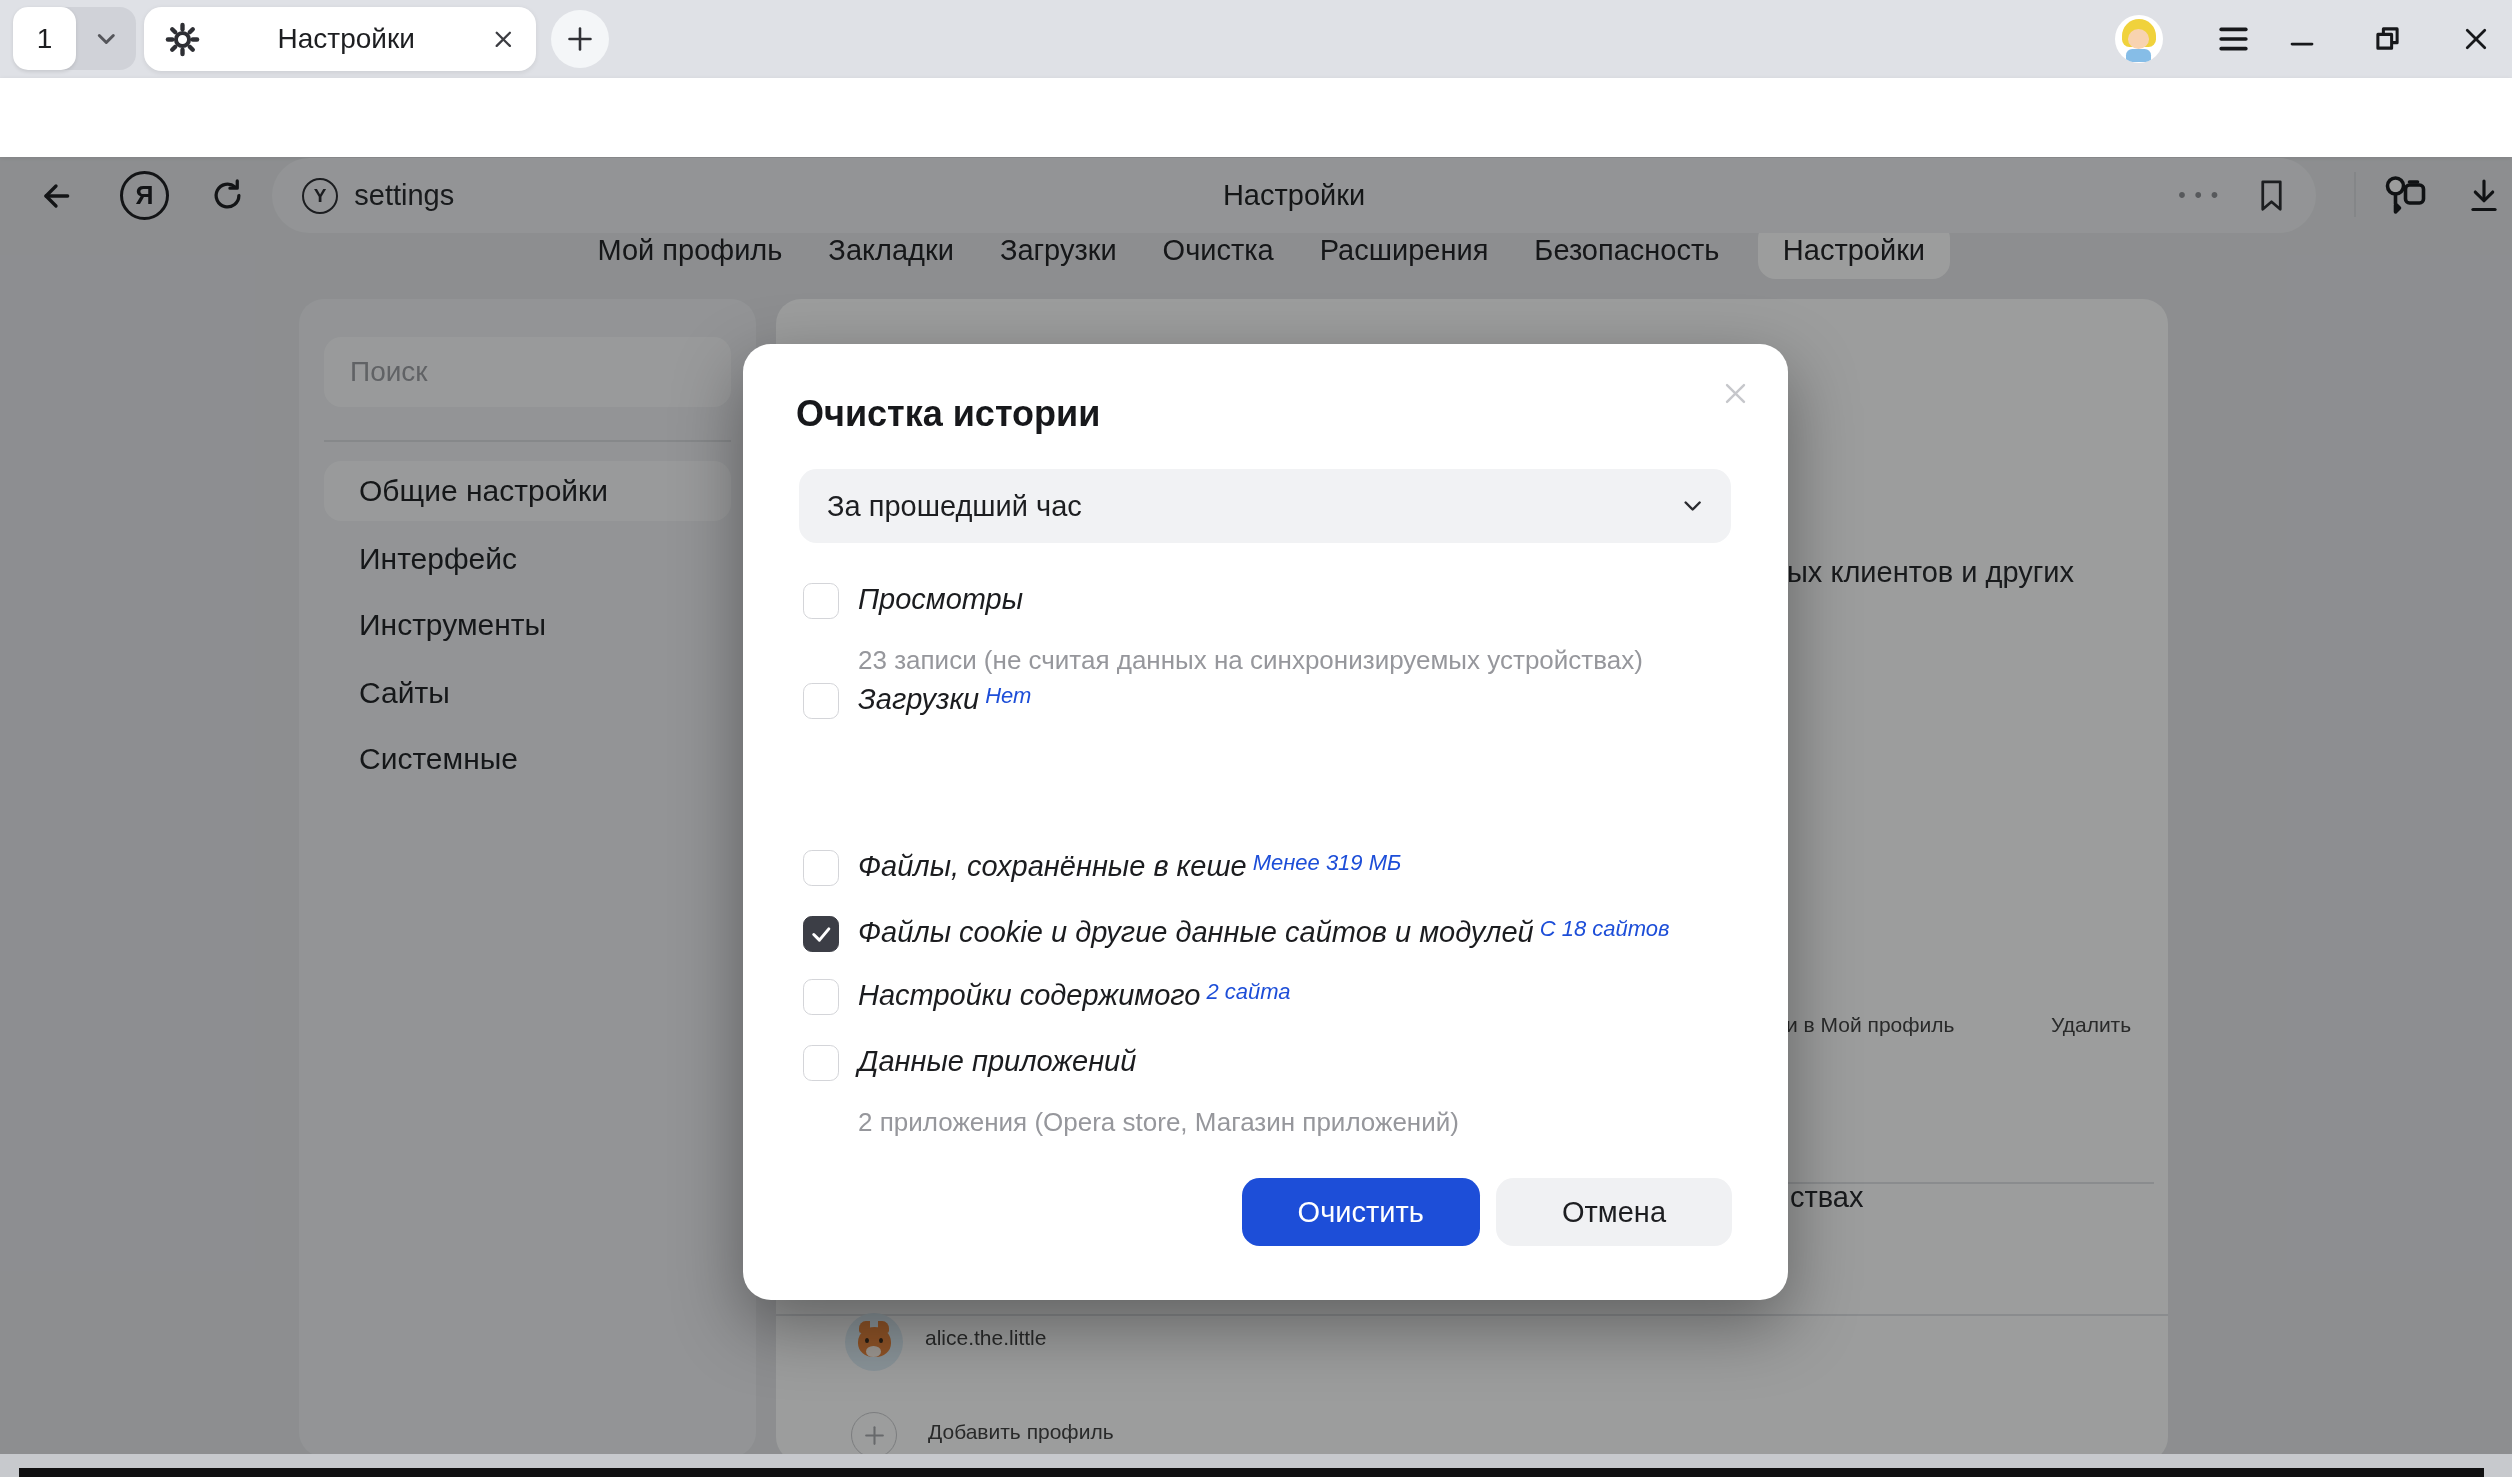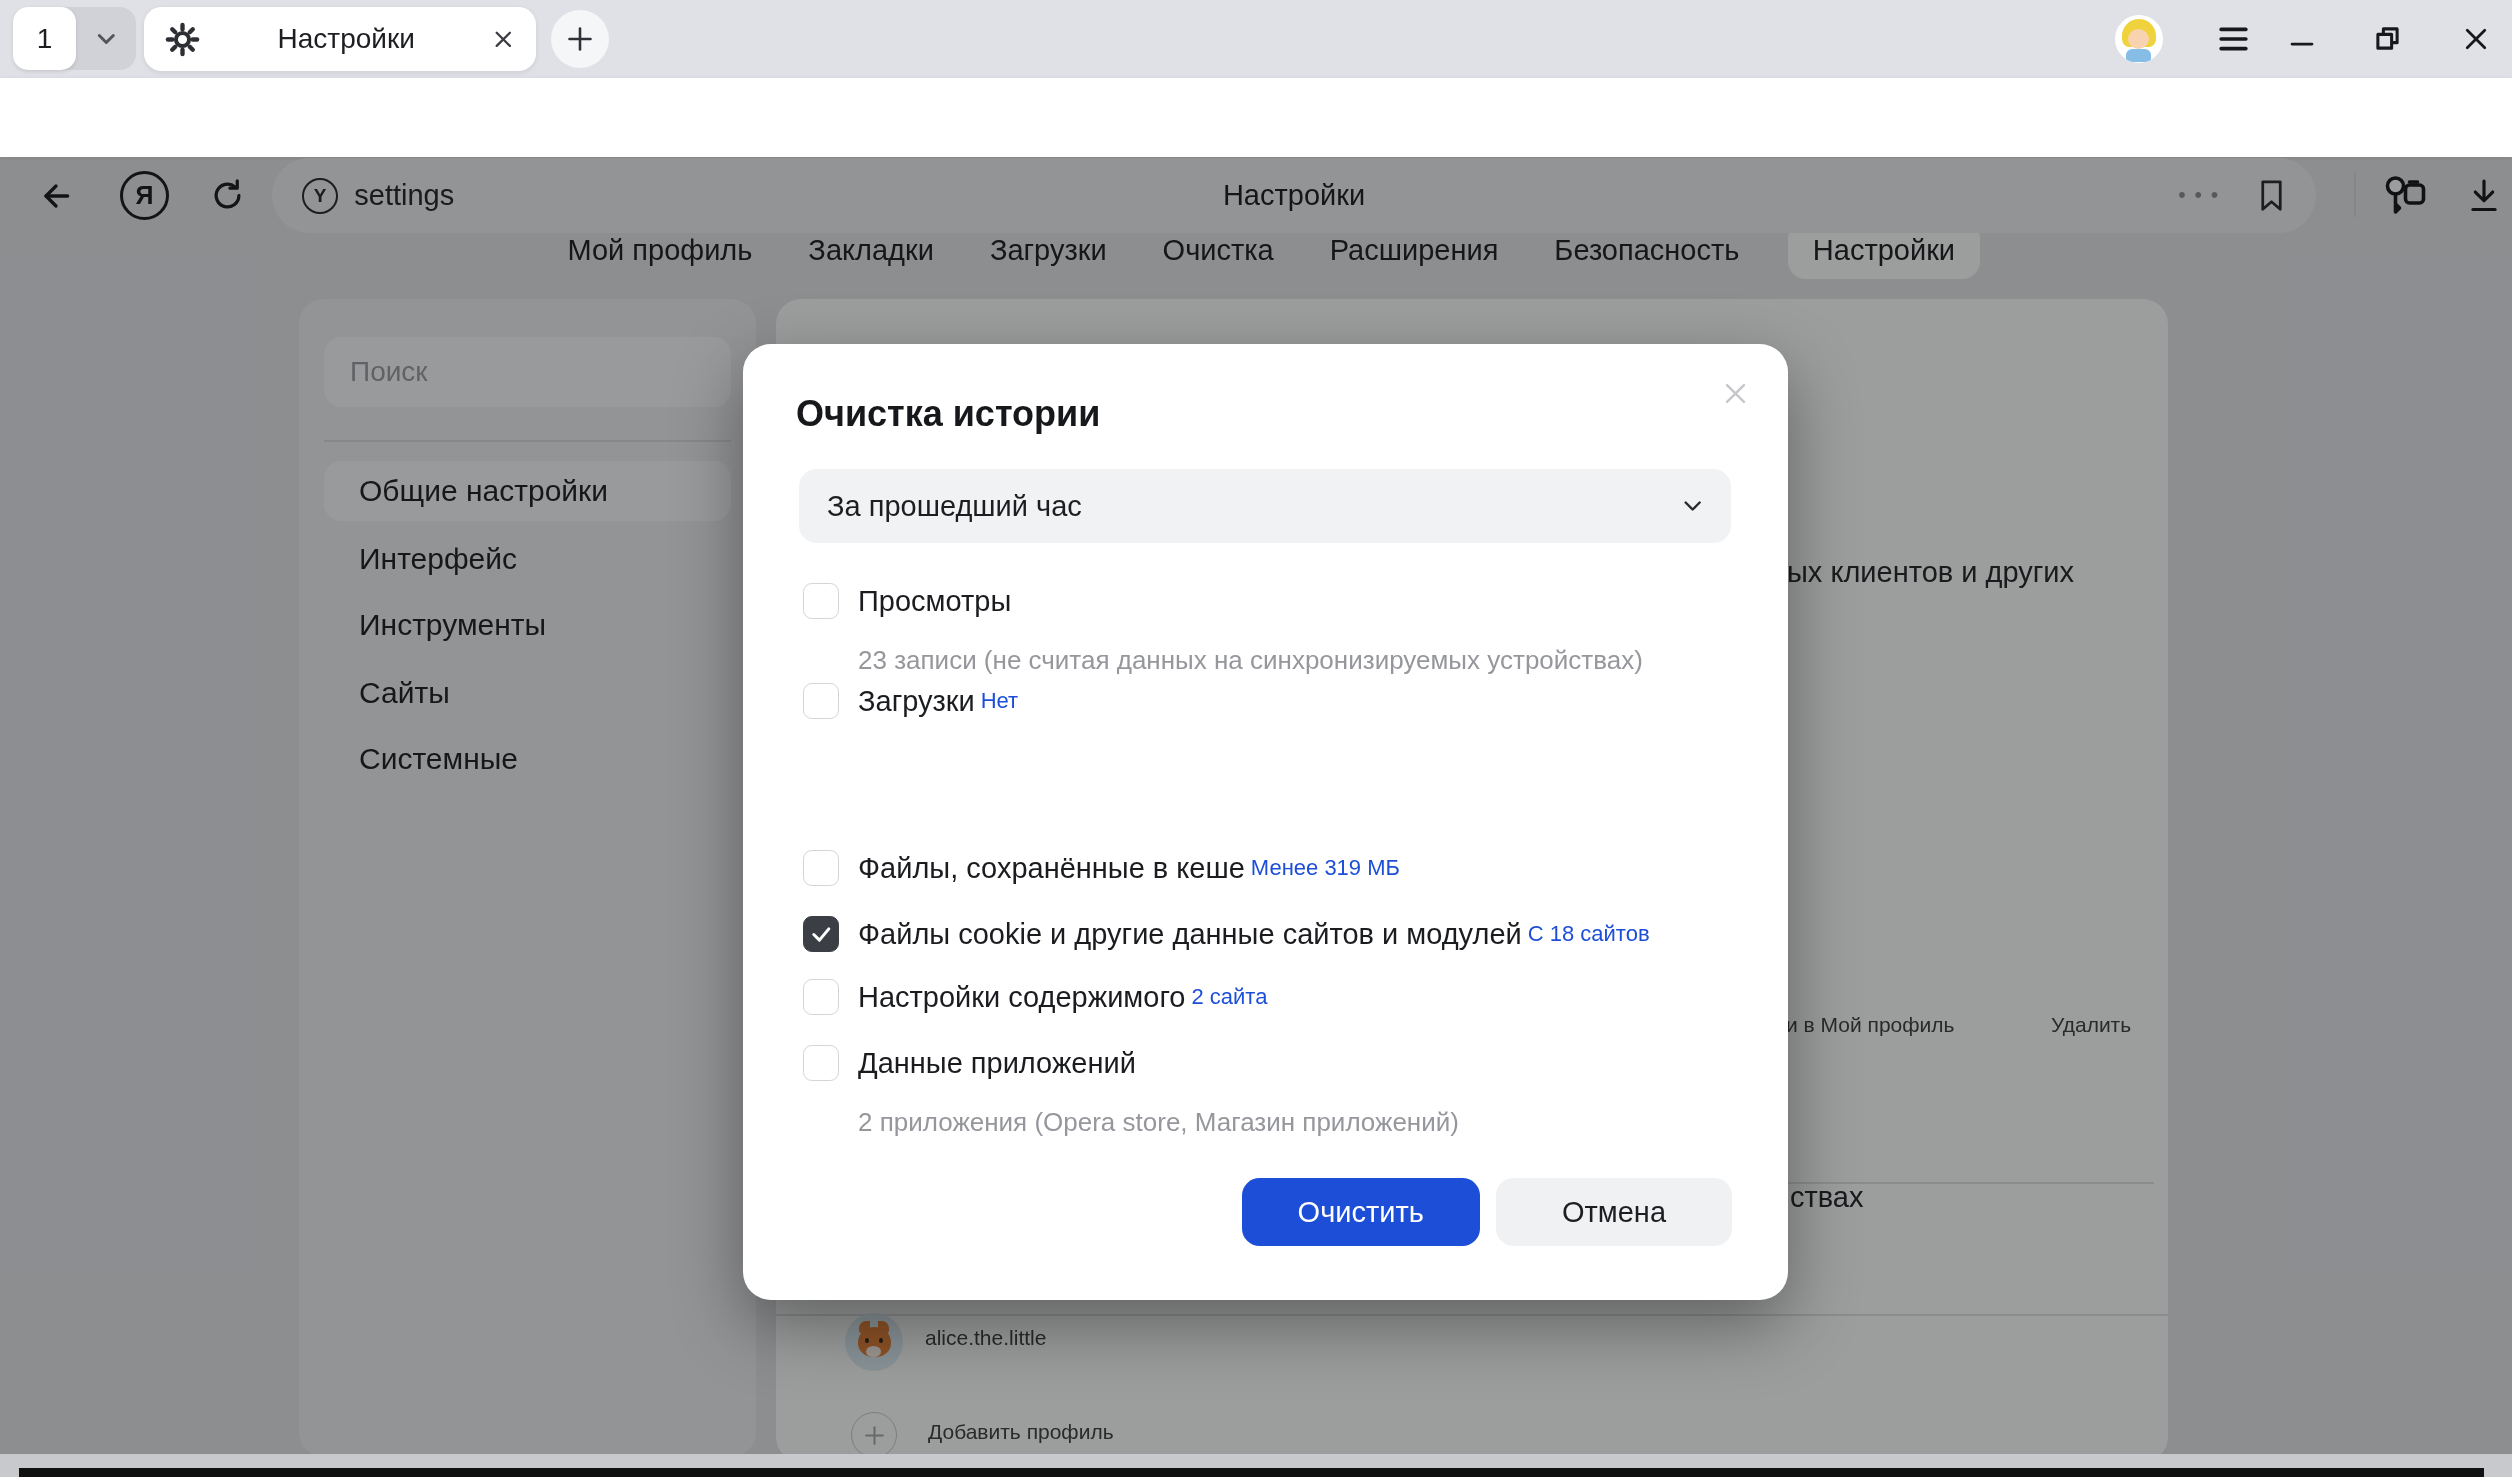"Мой профиль" .page-tabs { gap: 41px -> 31px }
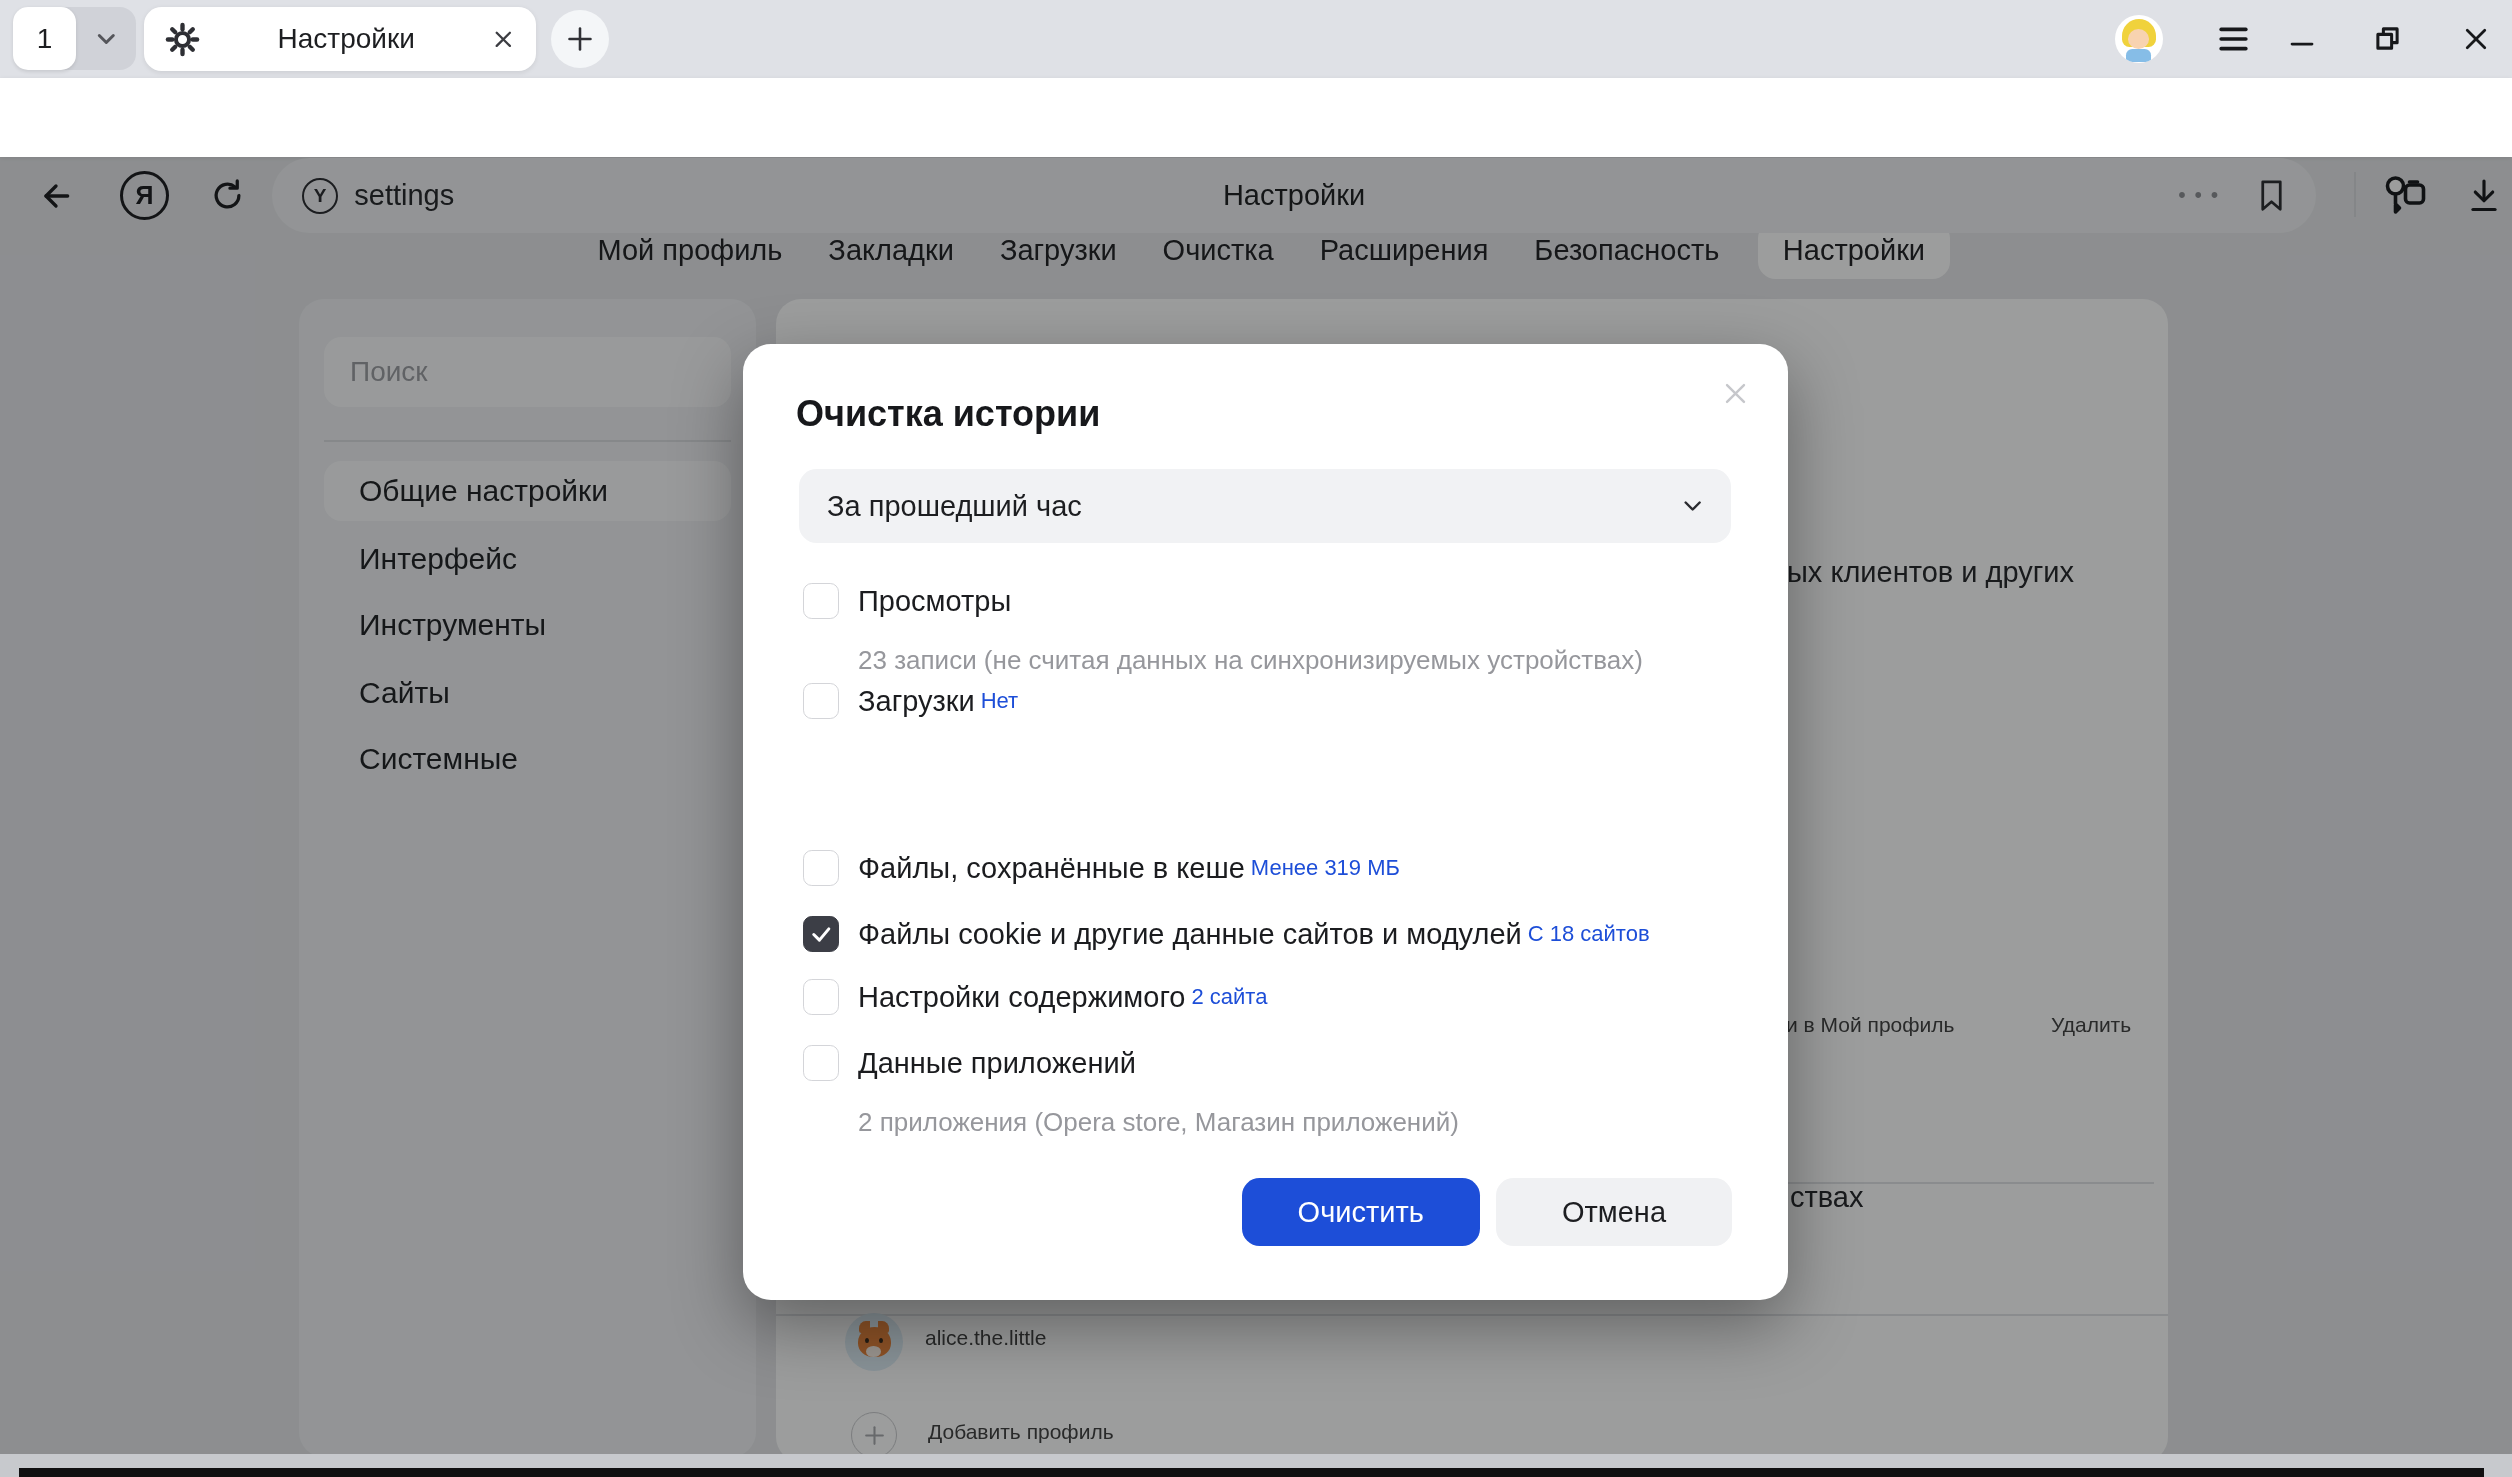"Просмотры" .row-main { align-items: center -> flex-start; font-style: none -> italic }
